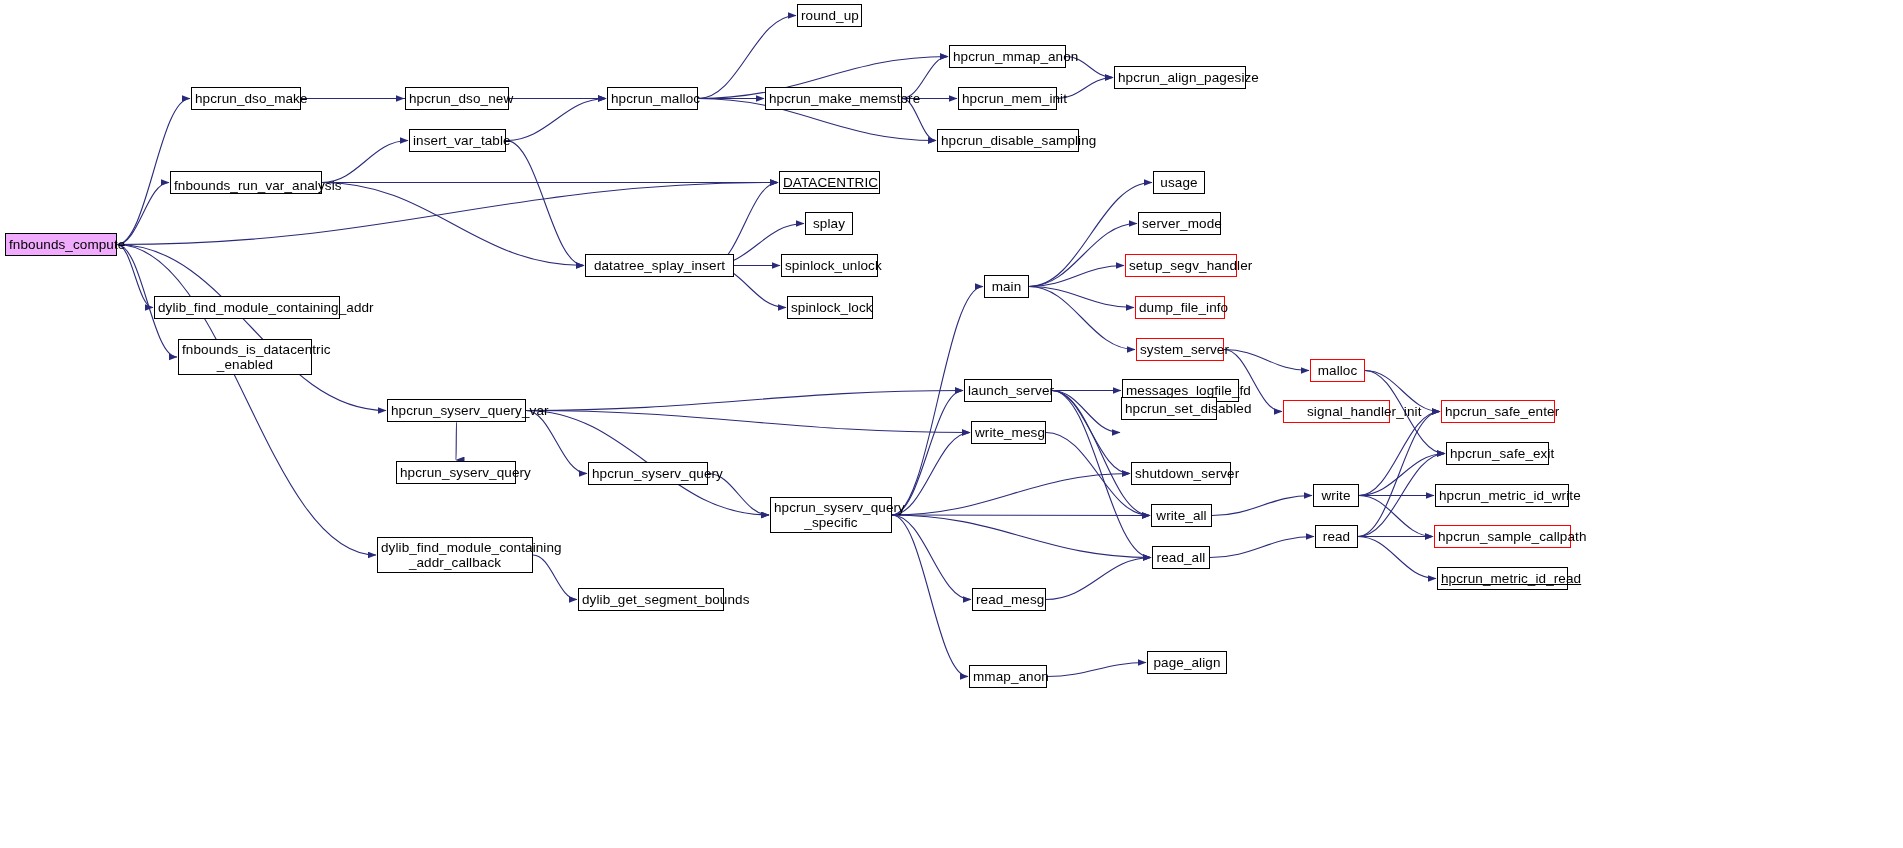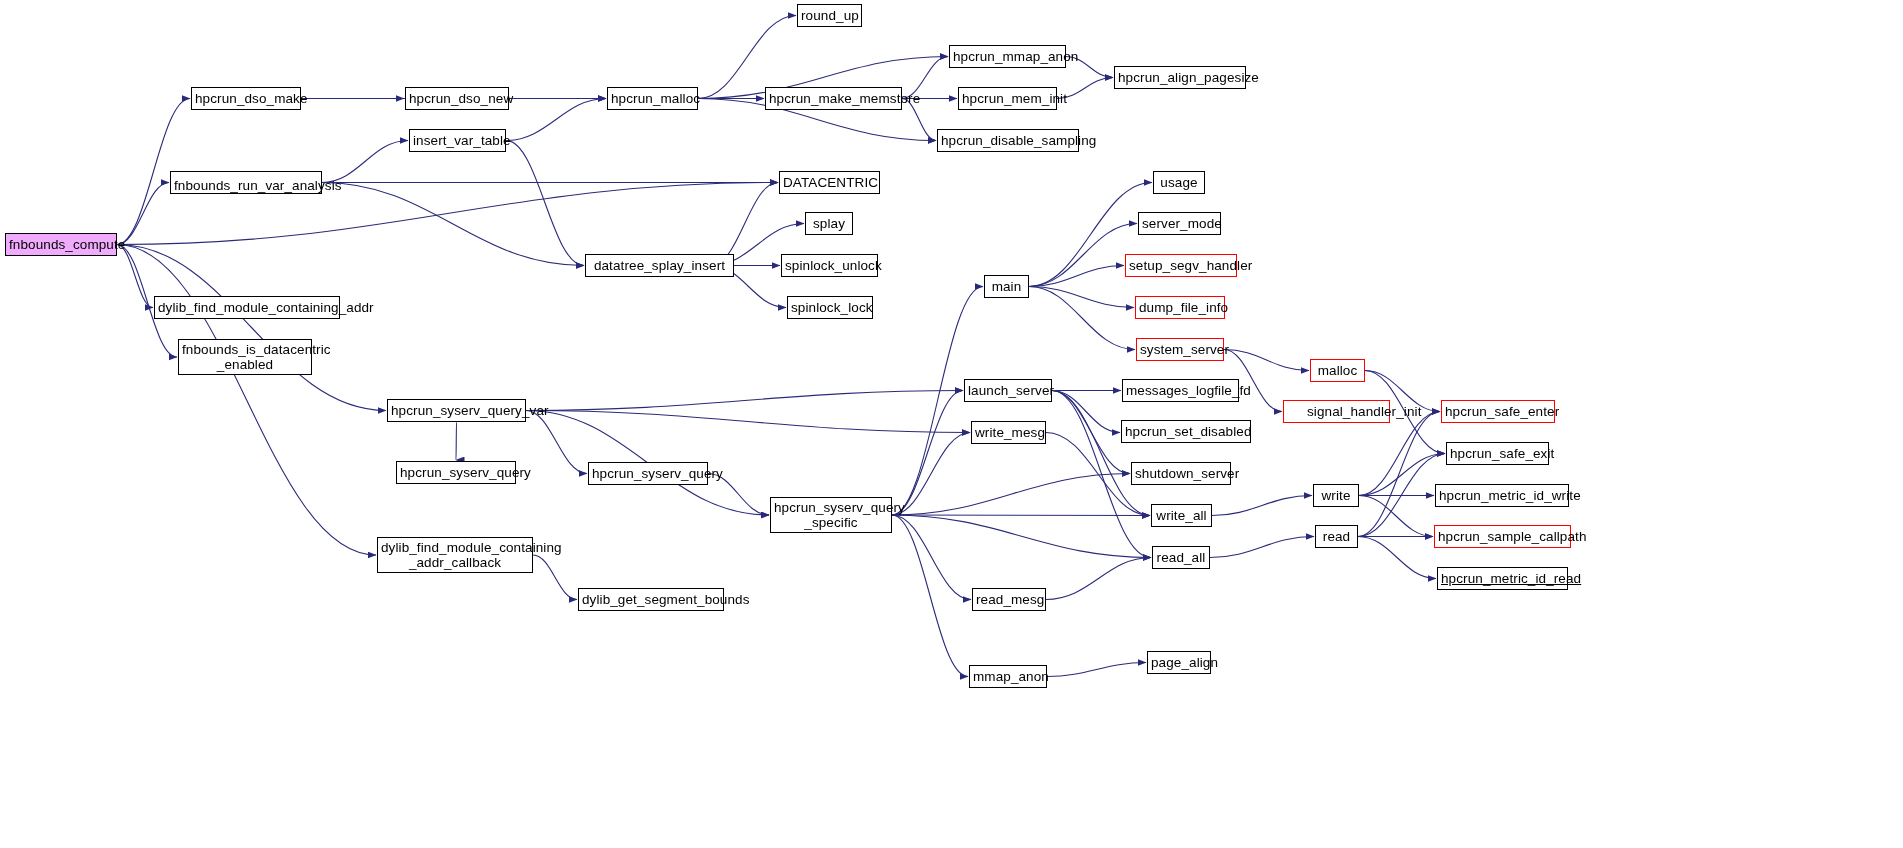"DATACENTRIC" div.node { text-decoration: none -> underline }
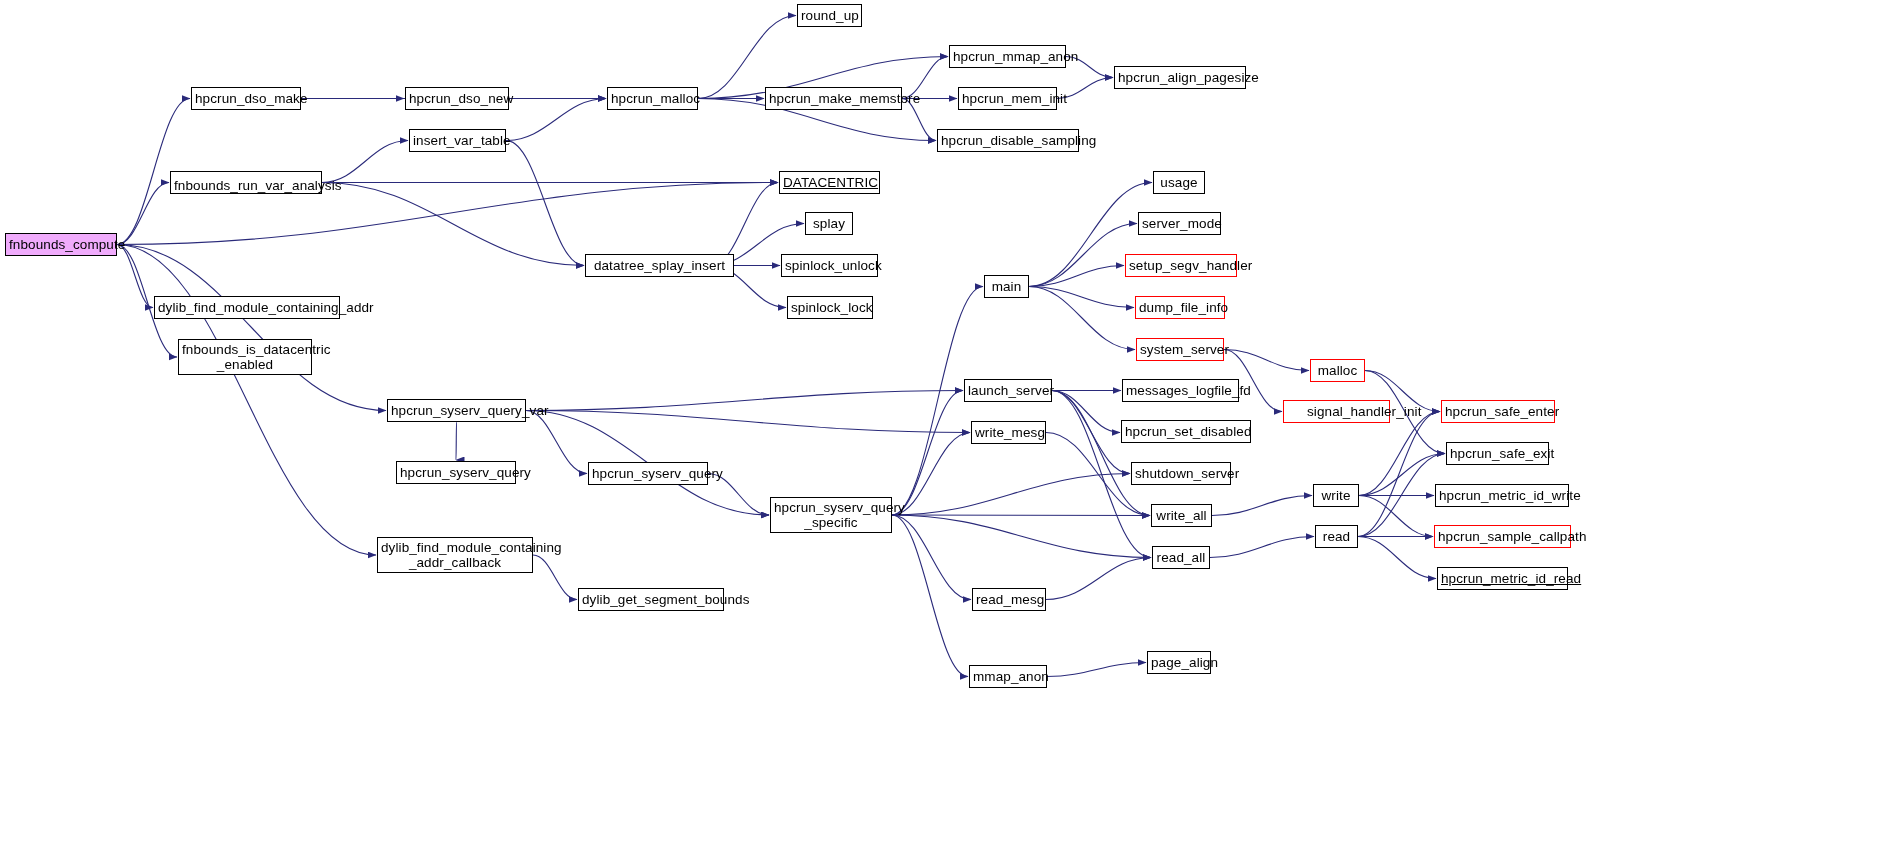"hpcrun_set_disabled" div.node { top: 420px -> 397px; width: 130px -> 96px }
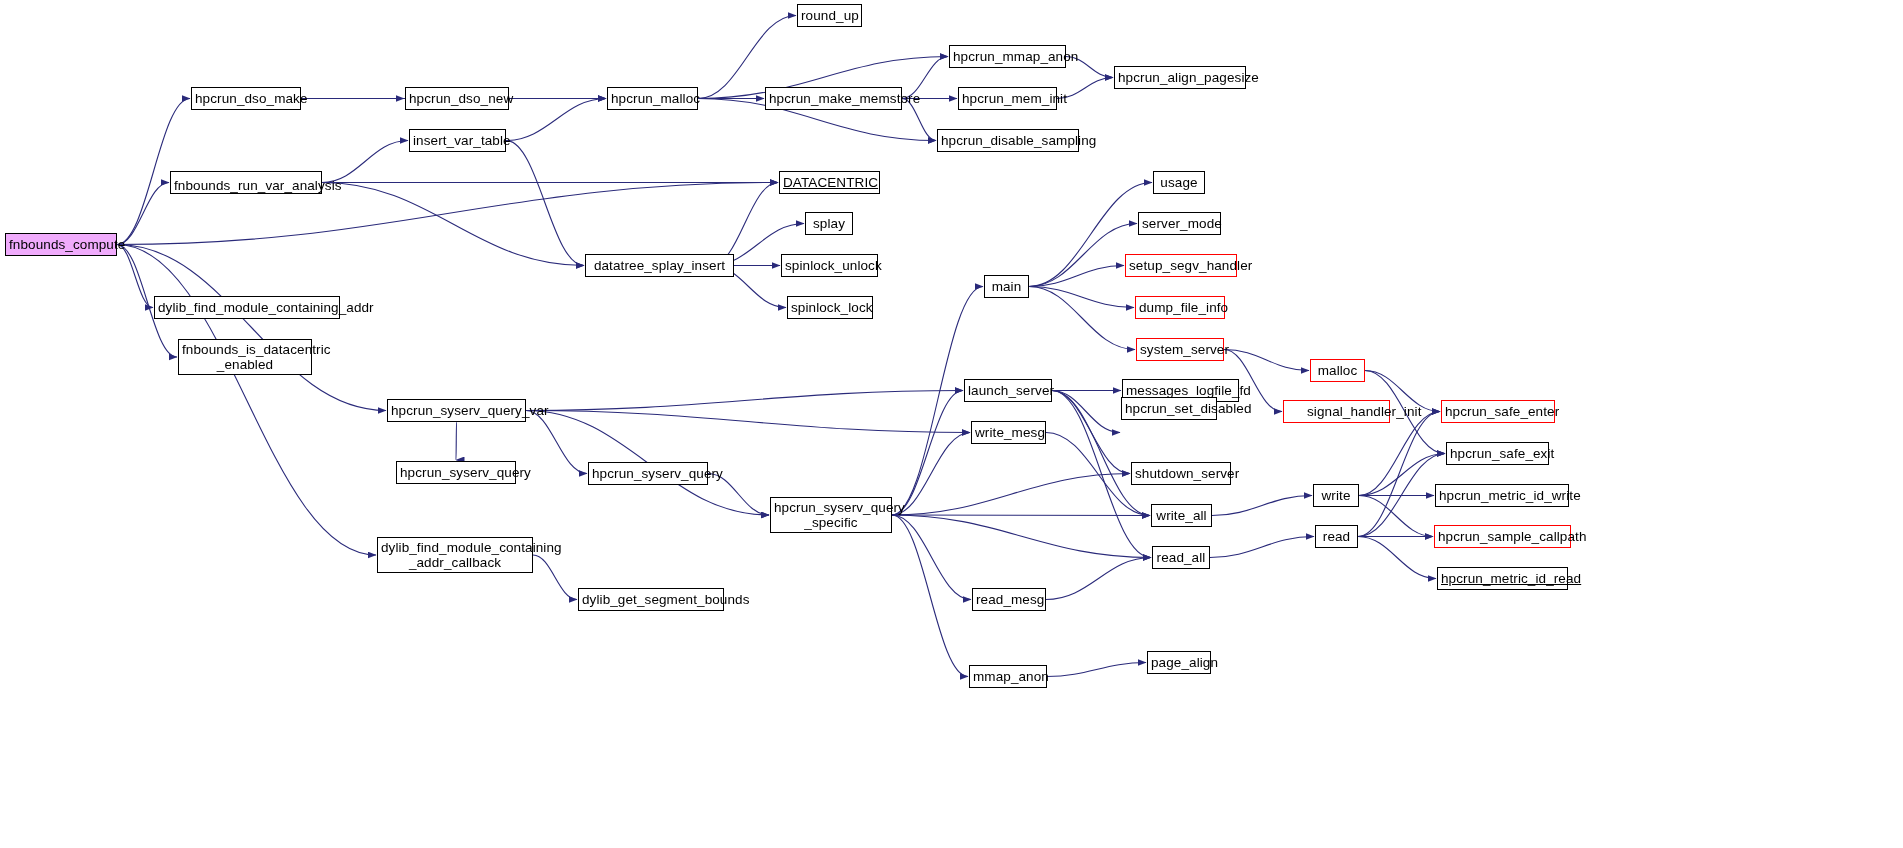"page_align" div.node { width: 64px -> 80px }
